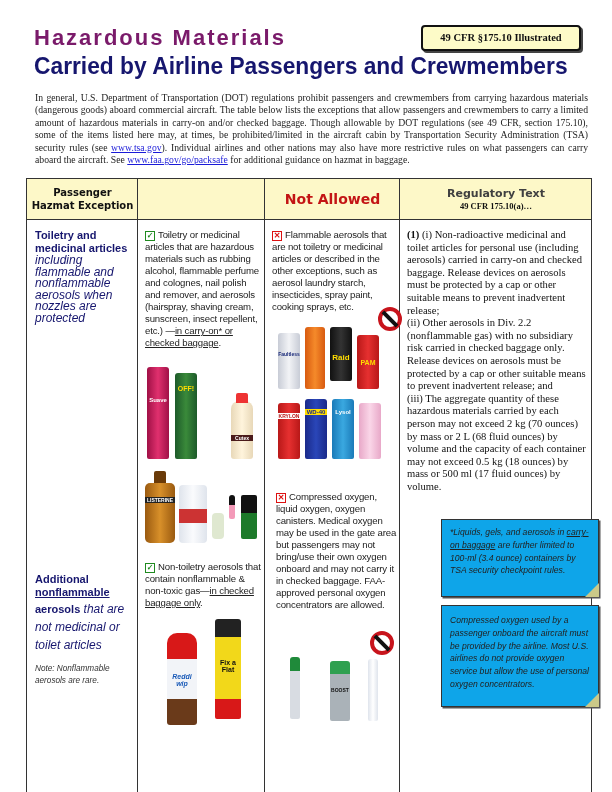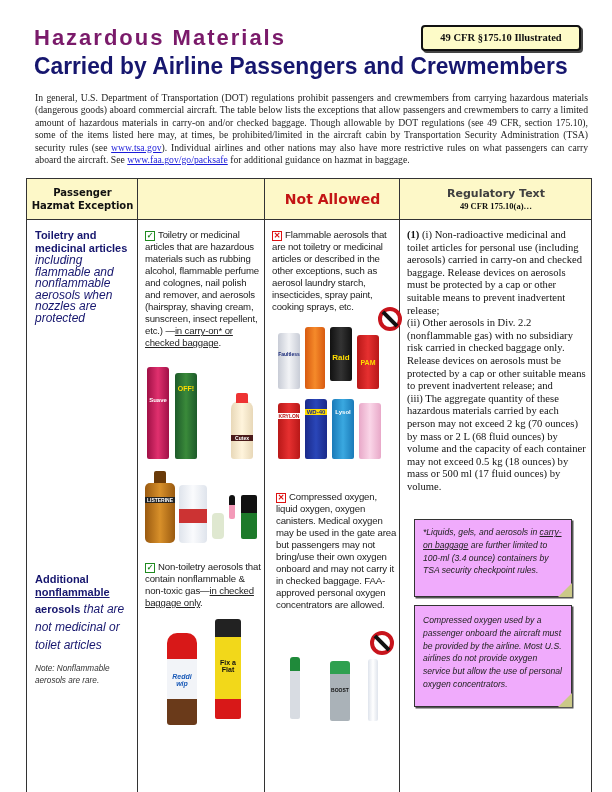"*Liquids, gels, and aerosols in" .note-box { background: #f0abfc -> #0ea5e9; margin-left: none -> 27px }
